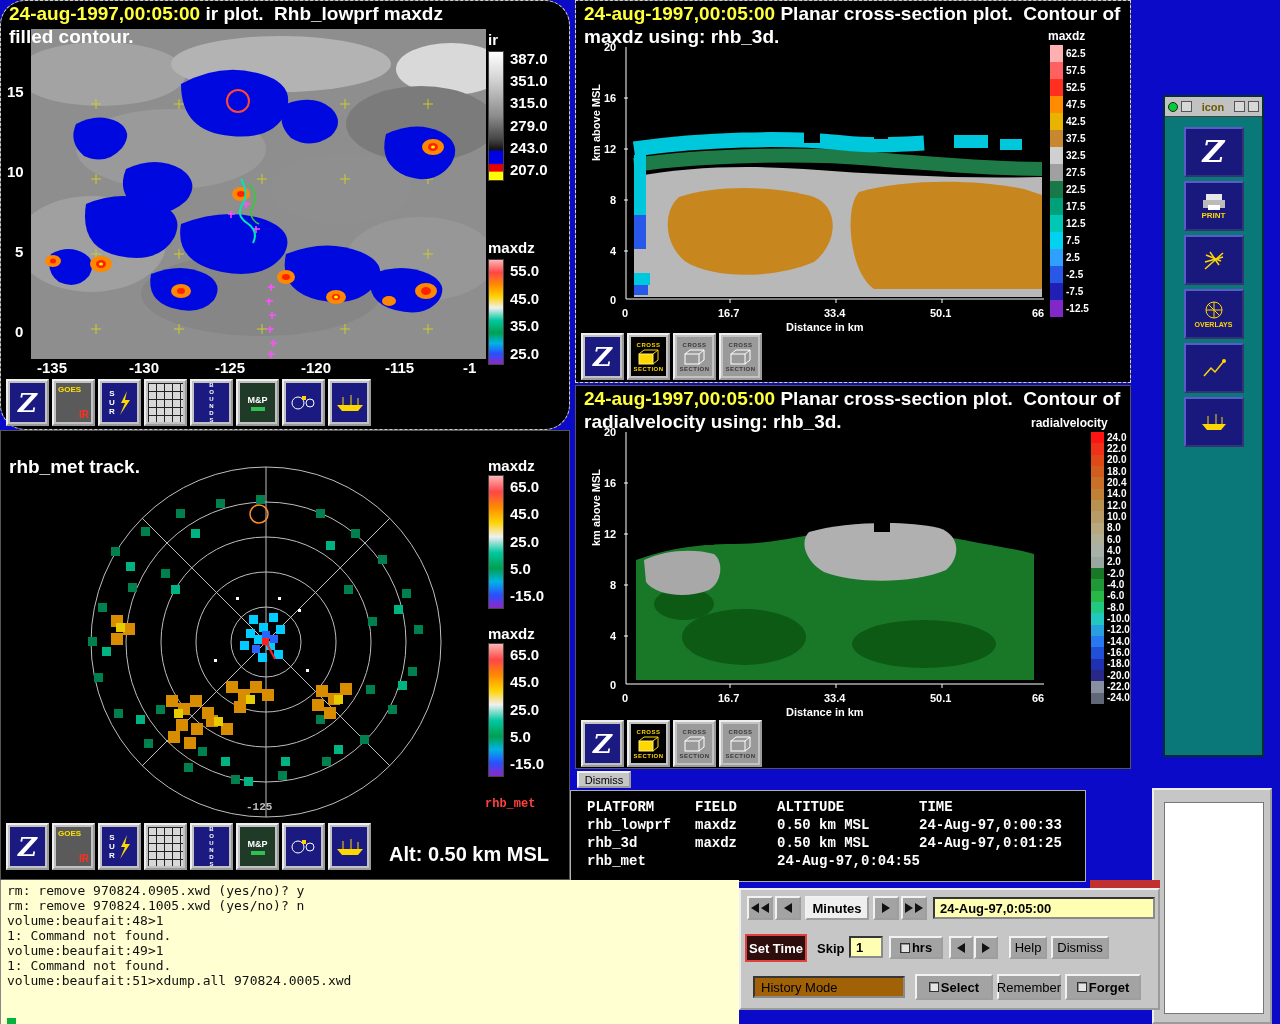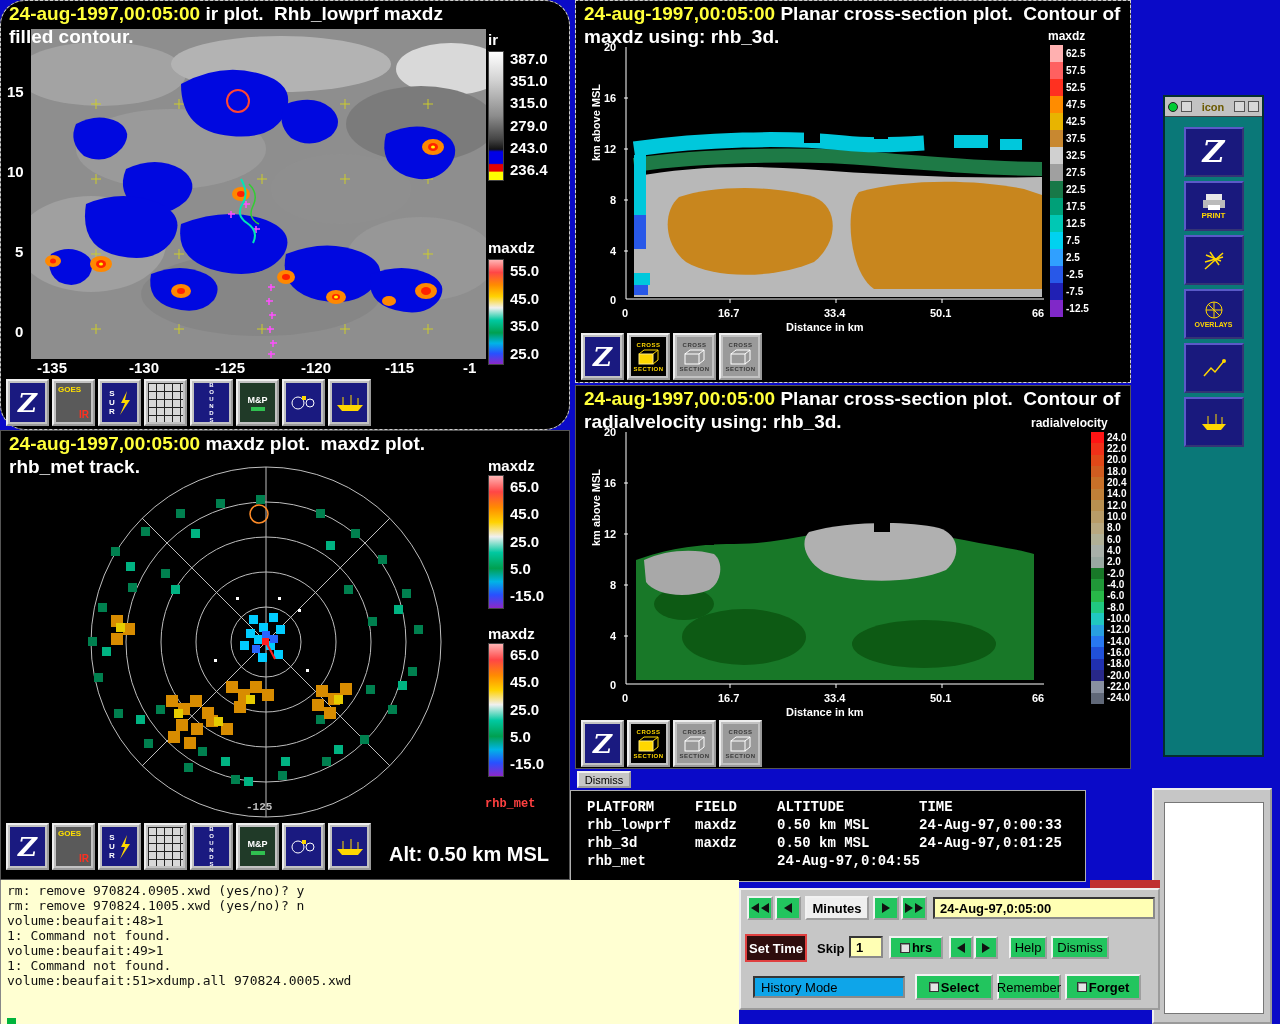"236.4" div.ctick { text: 236.4 -> 207.0 }
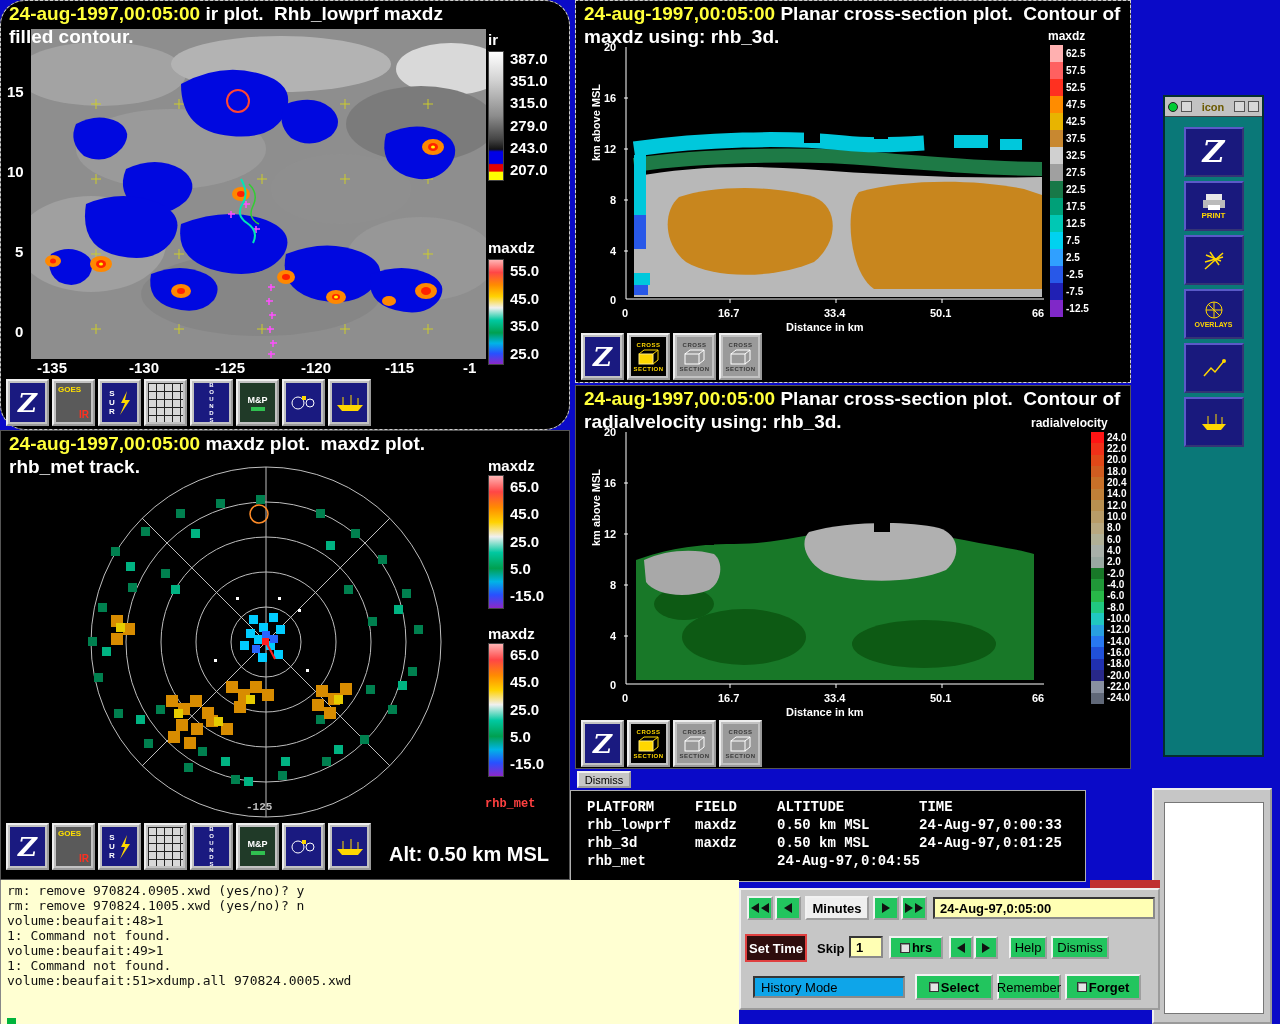"24-aug-1997,00:05:00 maxdz plot. maxdz" div.ptitle { html: <div><span>24-aug-1997,00:05:00</span><span> maxdz plot. maxdz plot.</span></div> -> none }
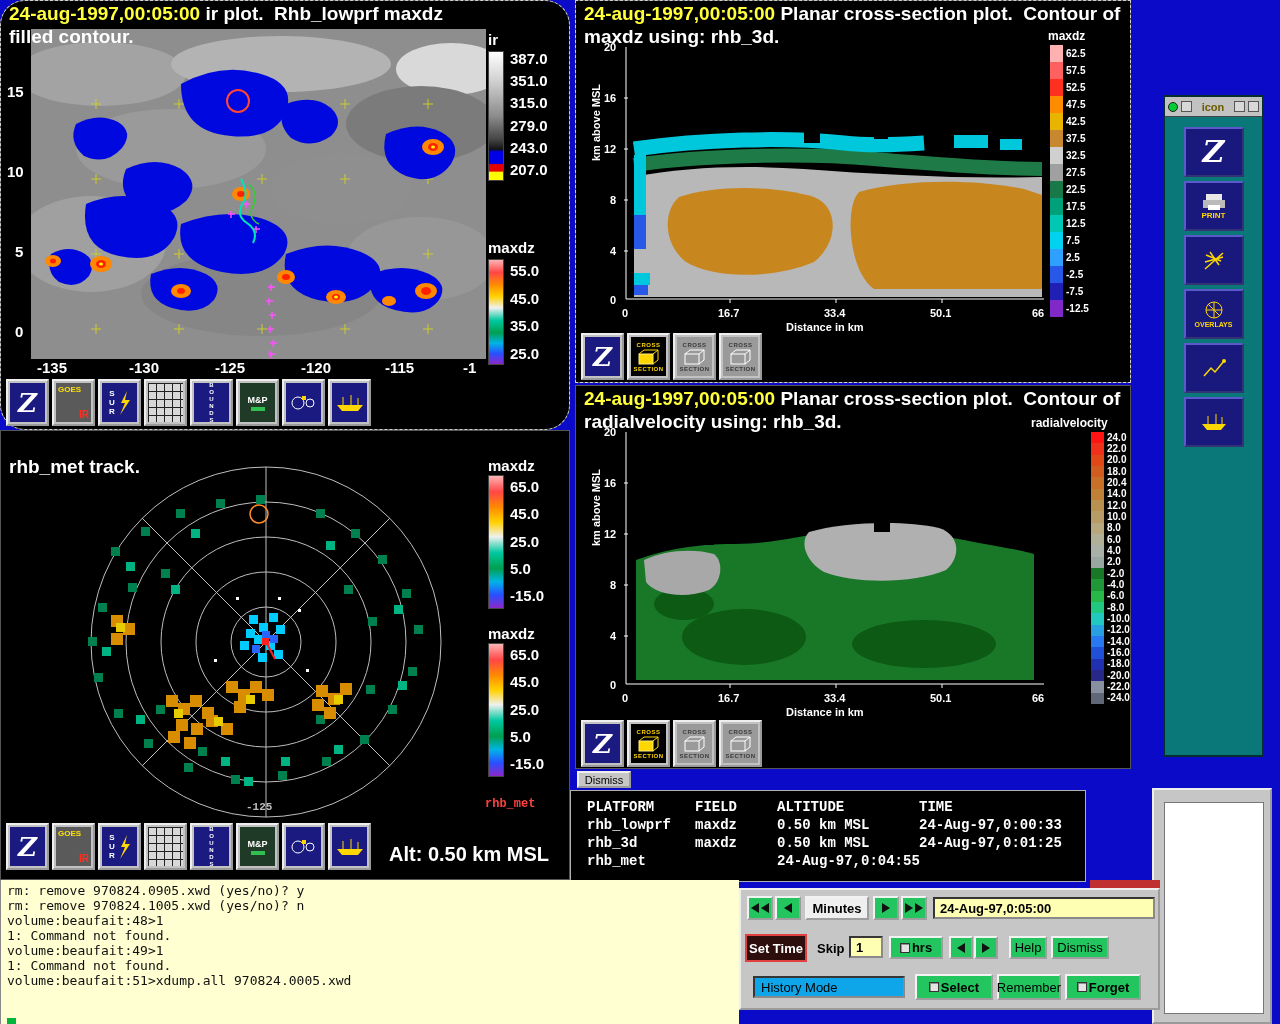"hrs" .tp-btn { background: #22c55e -> #a3a3a3 }
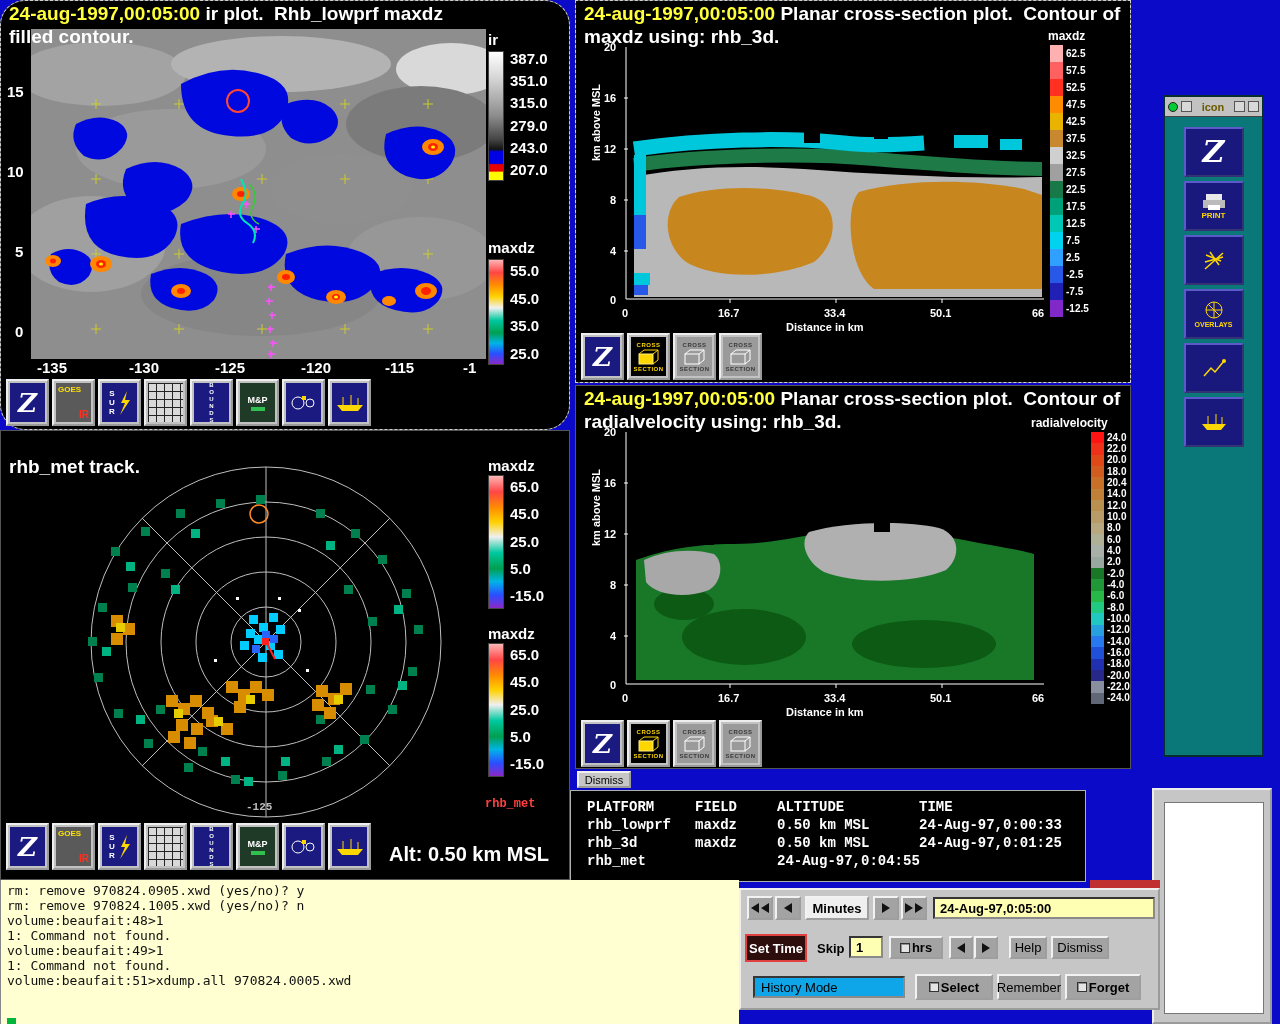"History Mode" .wfield { background: #0ea5e9 -> #a16207 }
